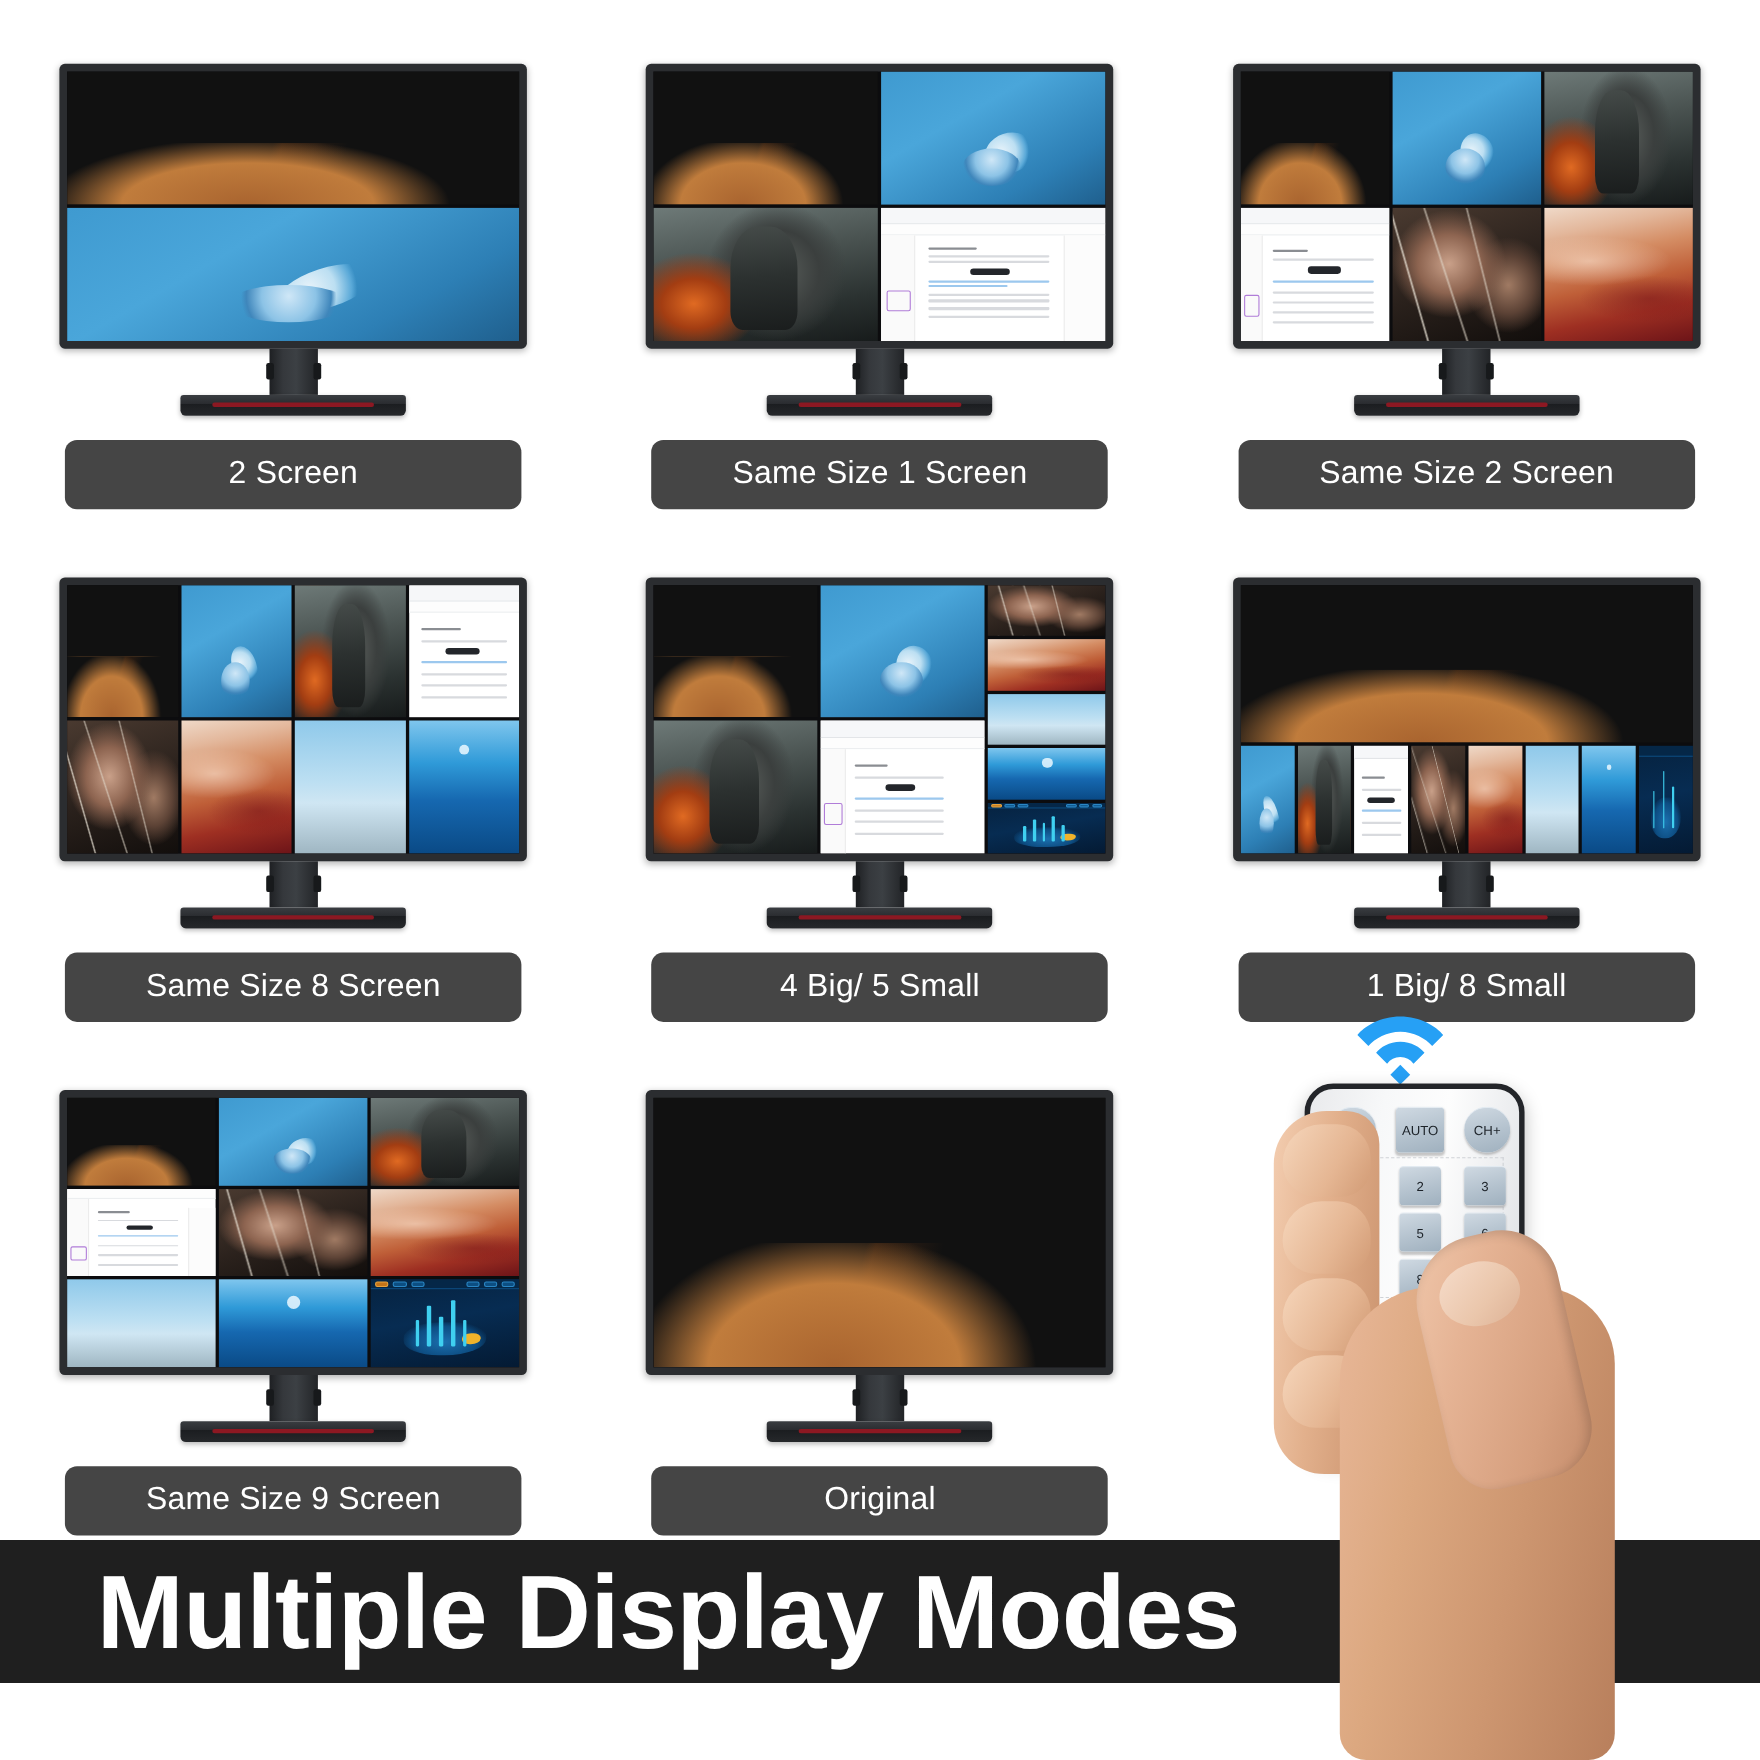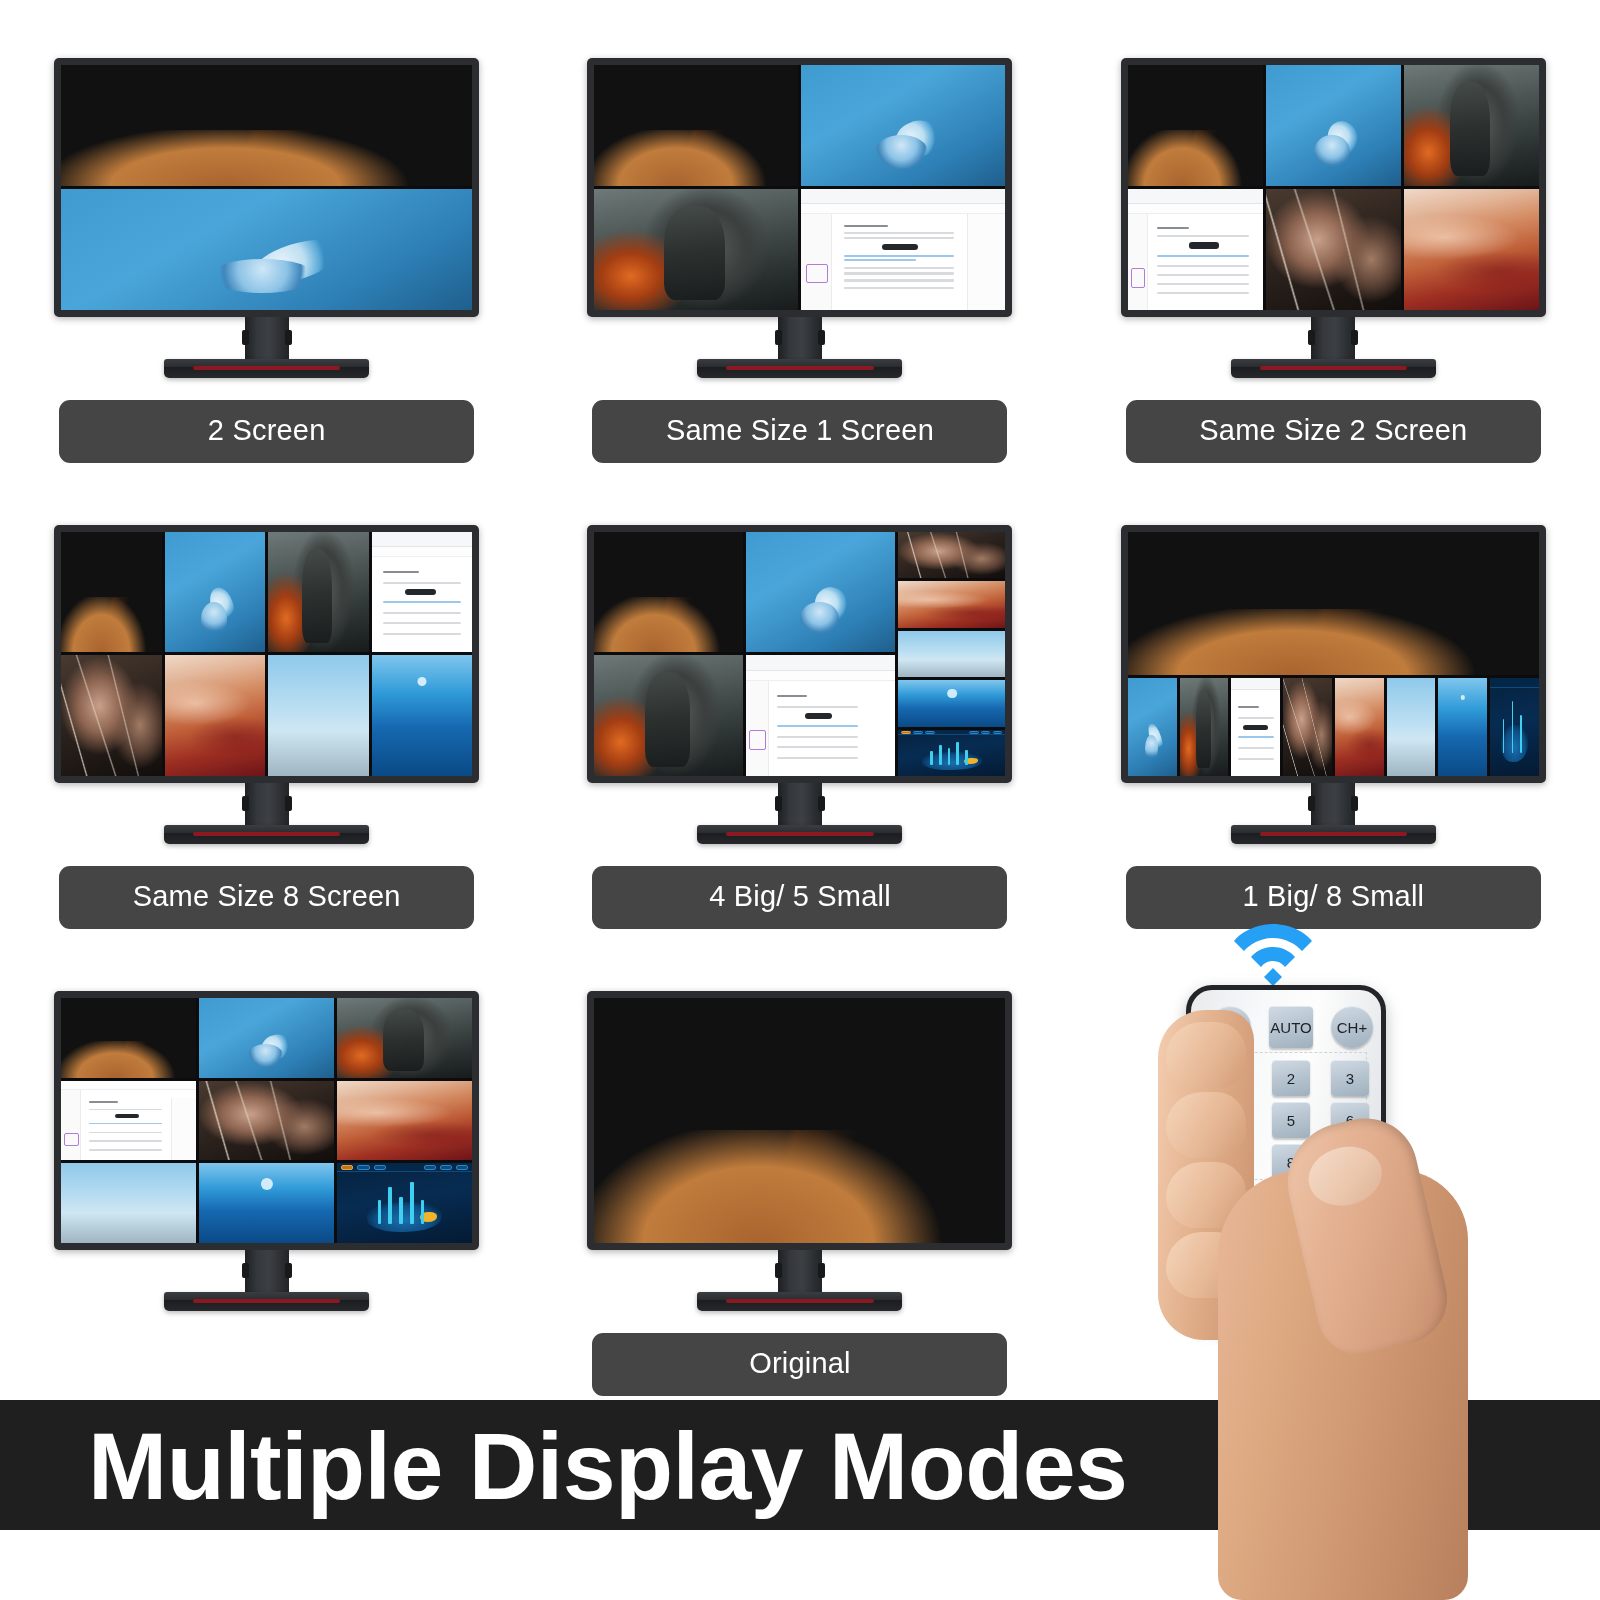"AUTO" .btn { font-size: 15px -> 12px }
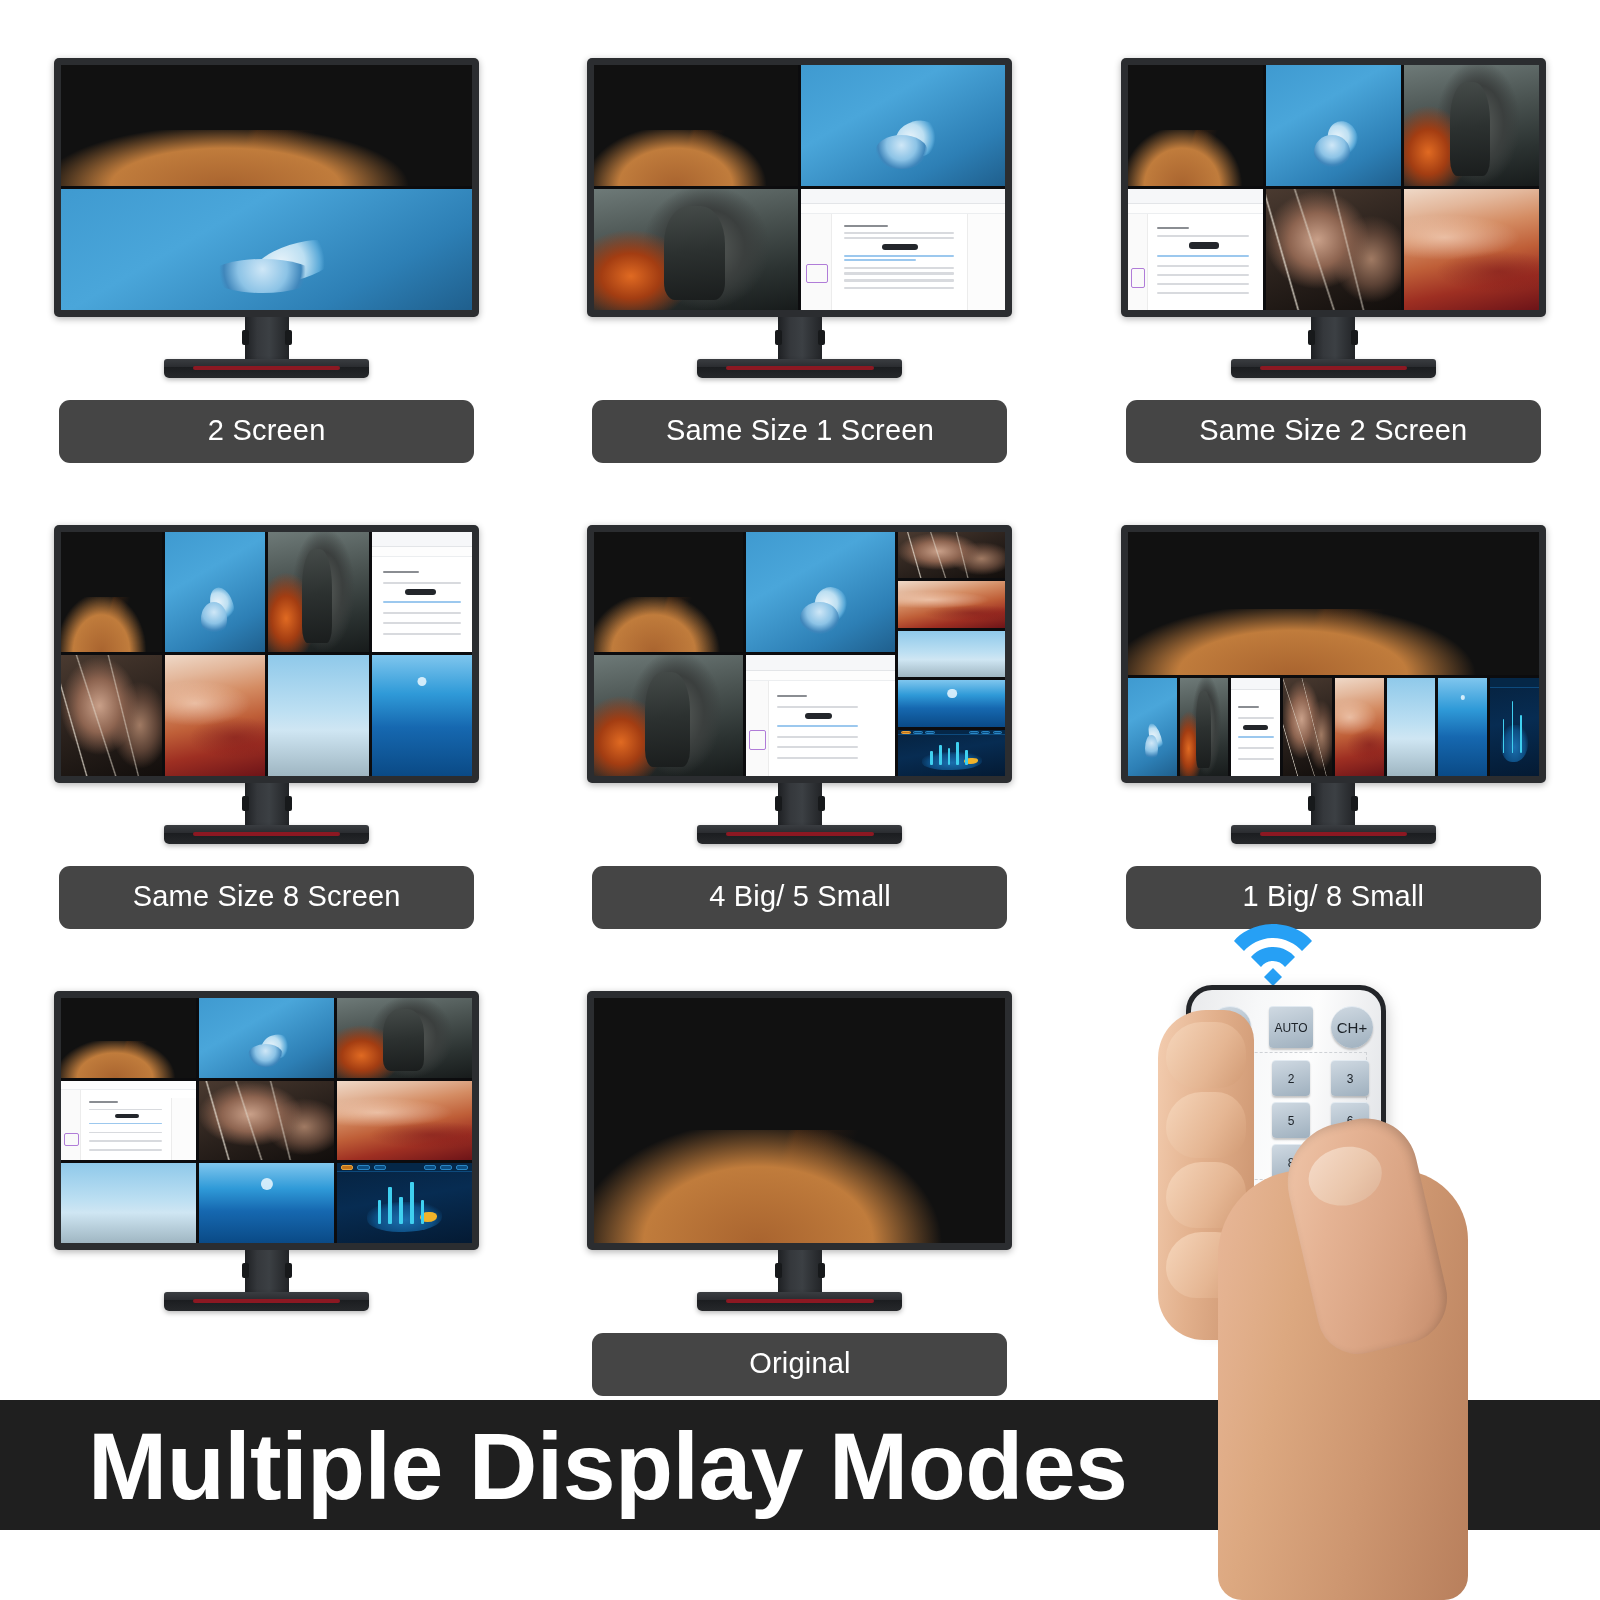"CH+" .btn.round { font-size: 15px -> 12px }
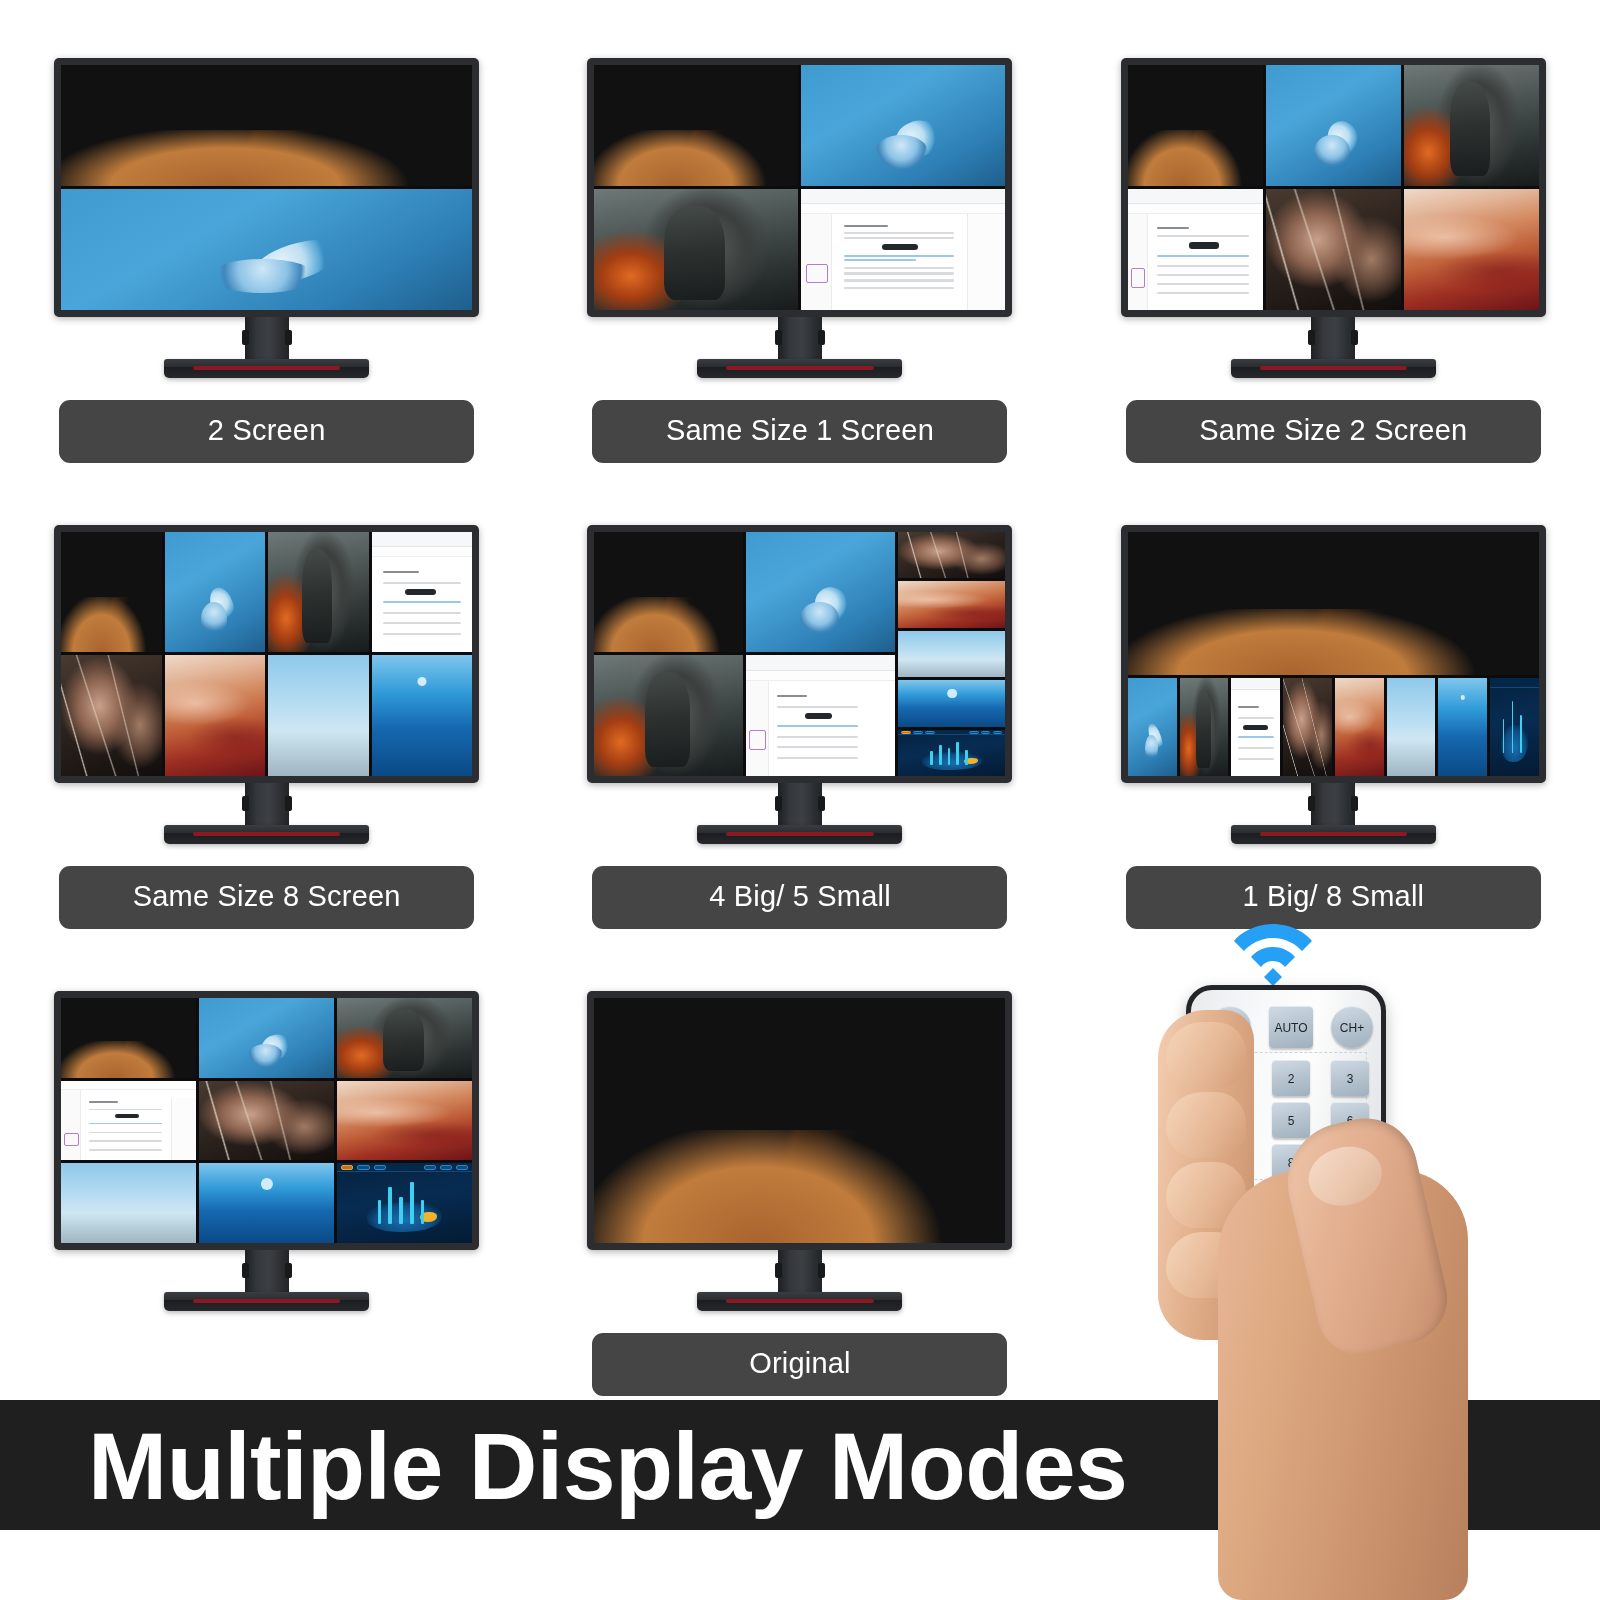"Same Size 9 Screen" div.mode-label { html: none -> <div>Same Size 9 Screen</div> }
